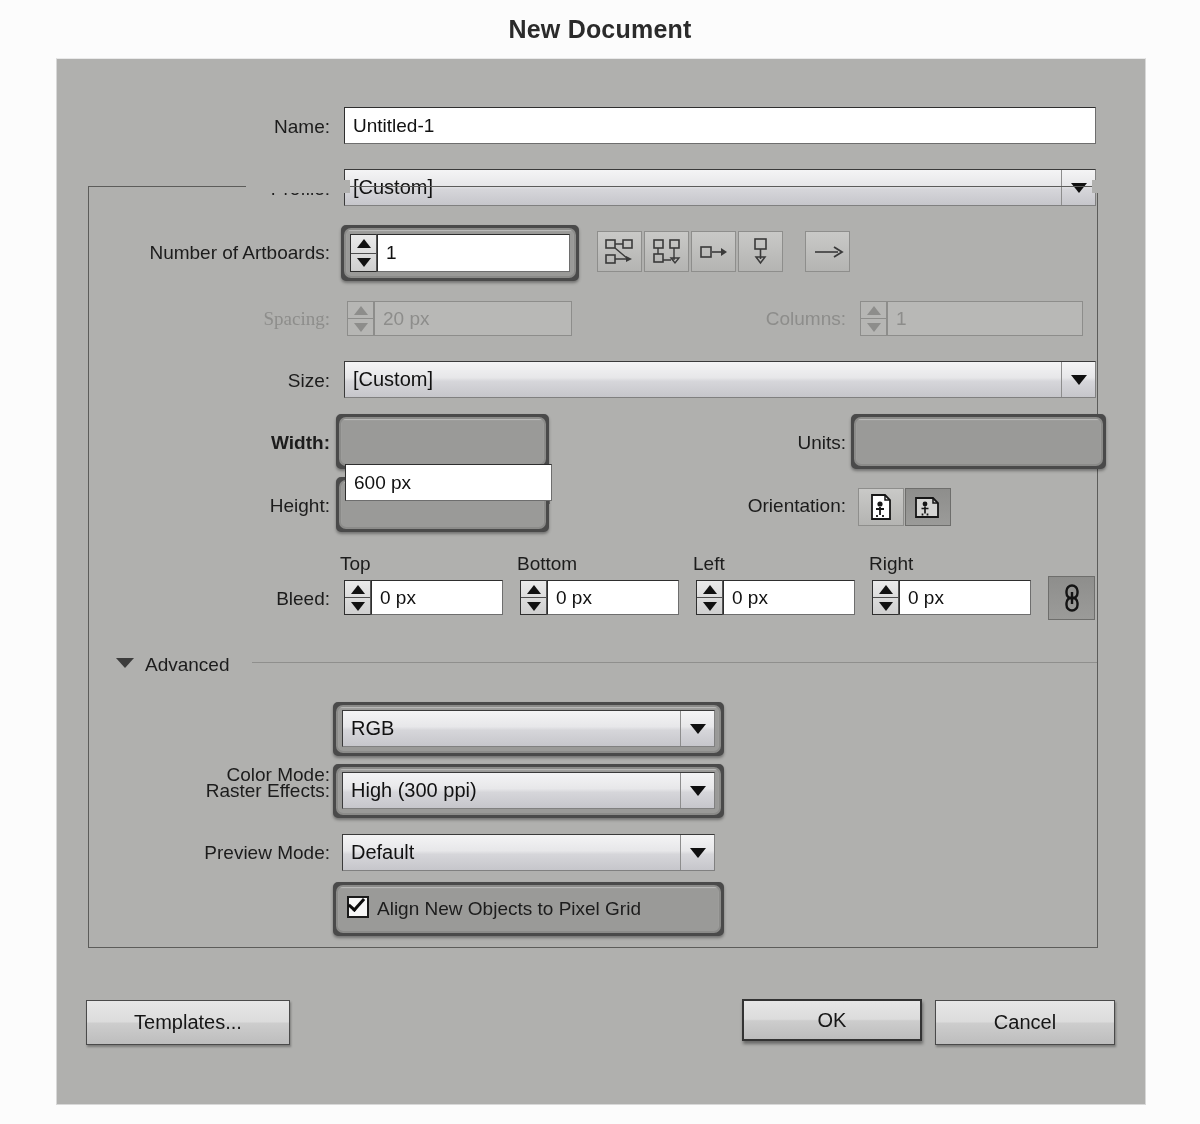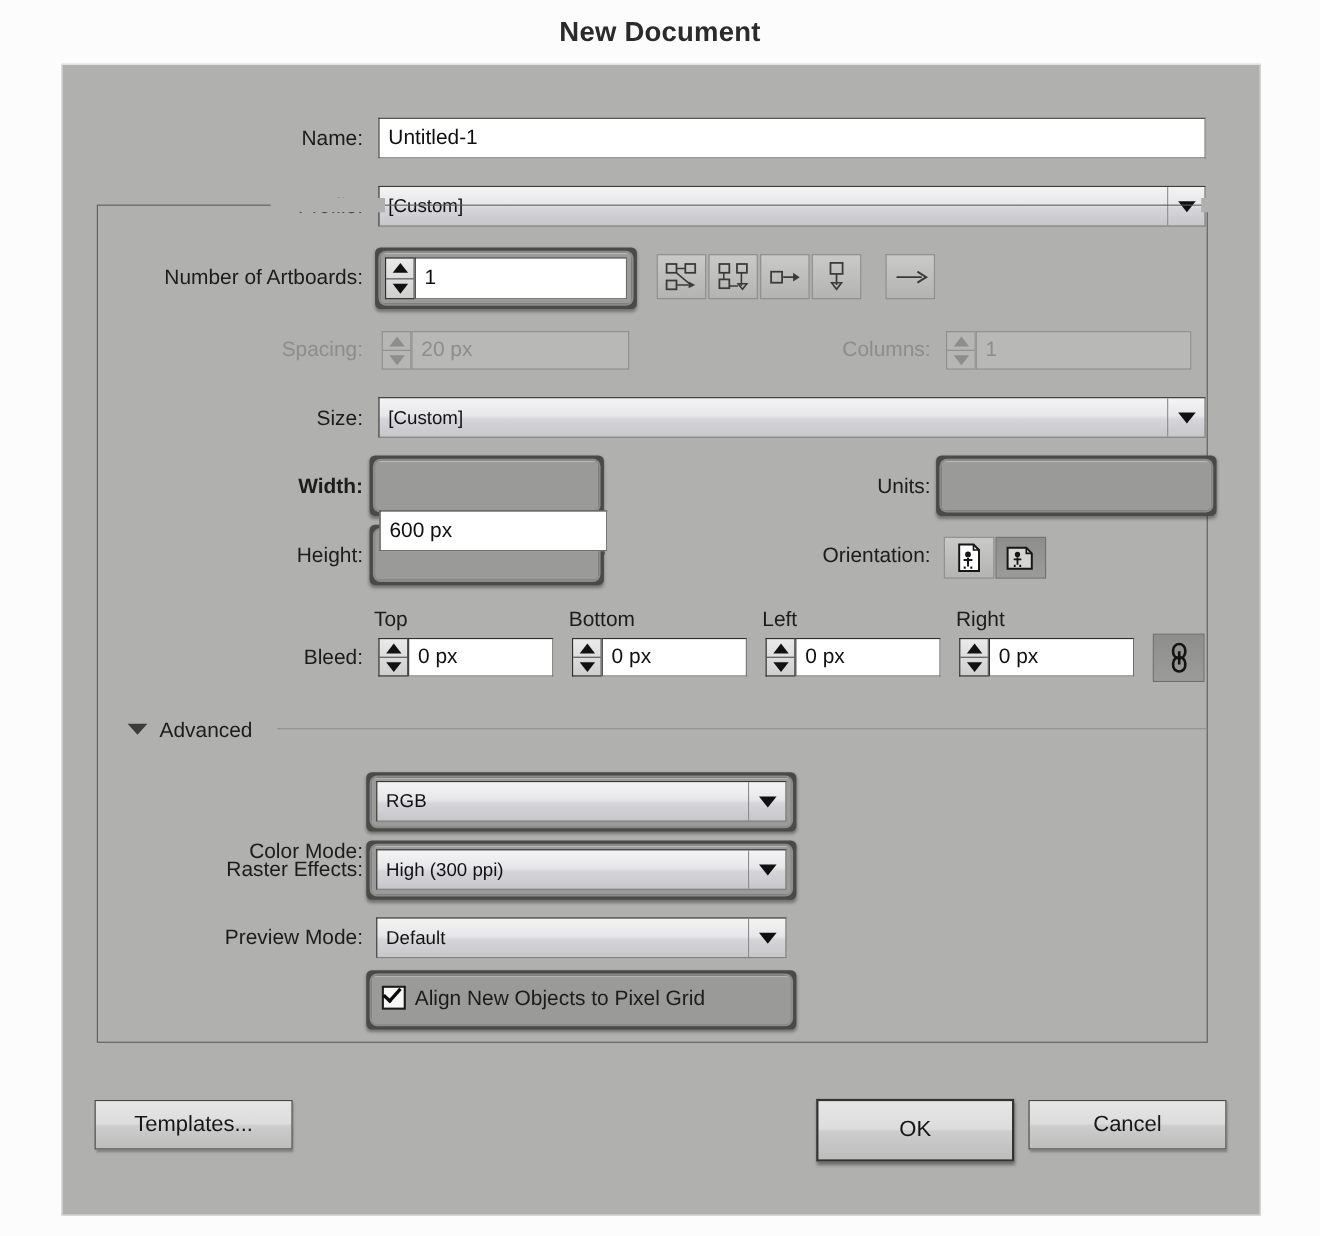"[Custom]" .ddown { font-size: 17px -> 20px }
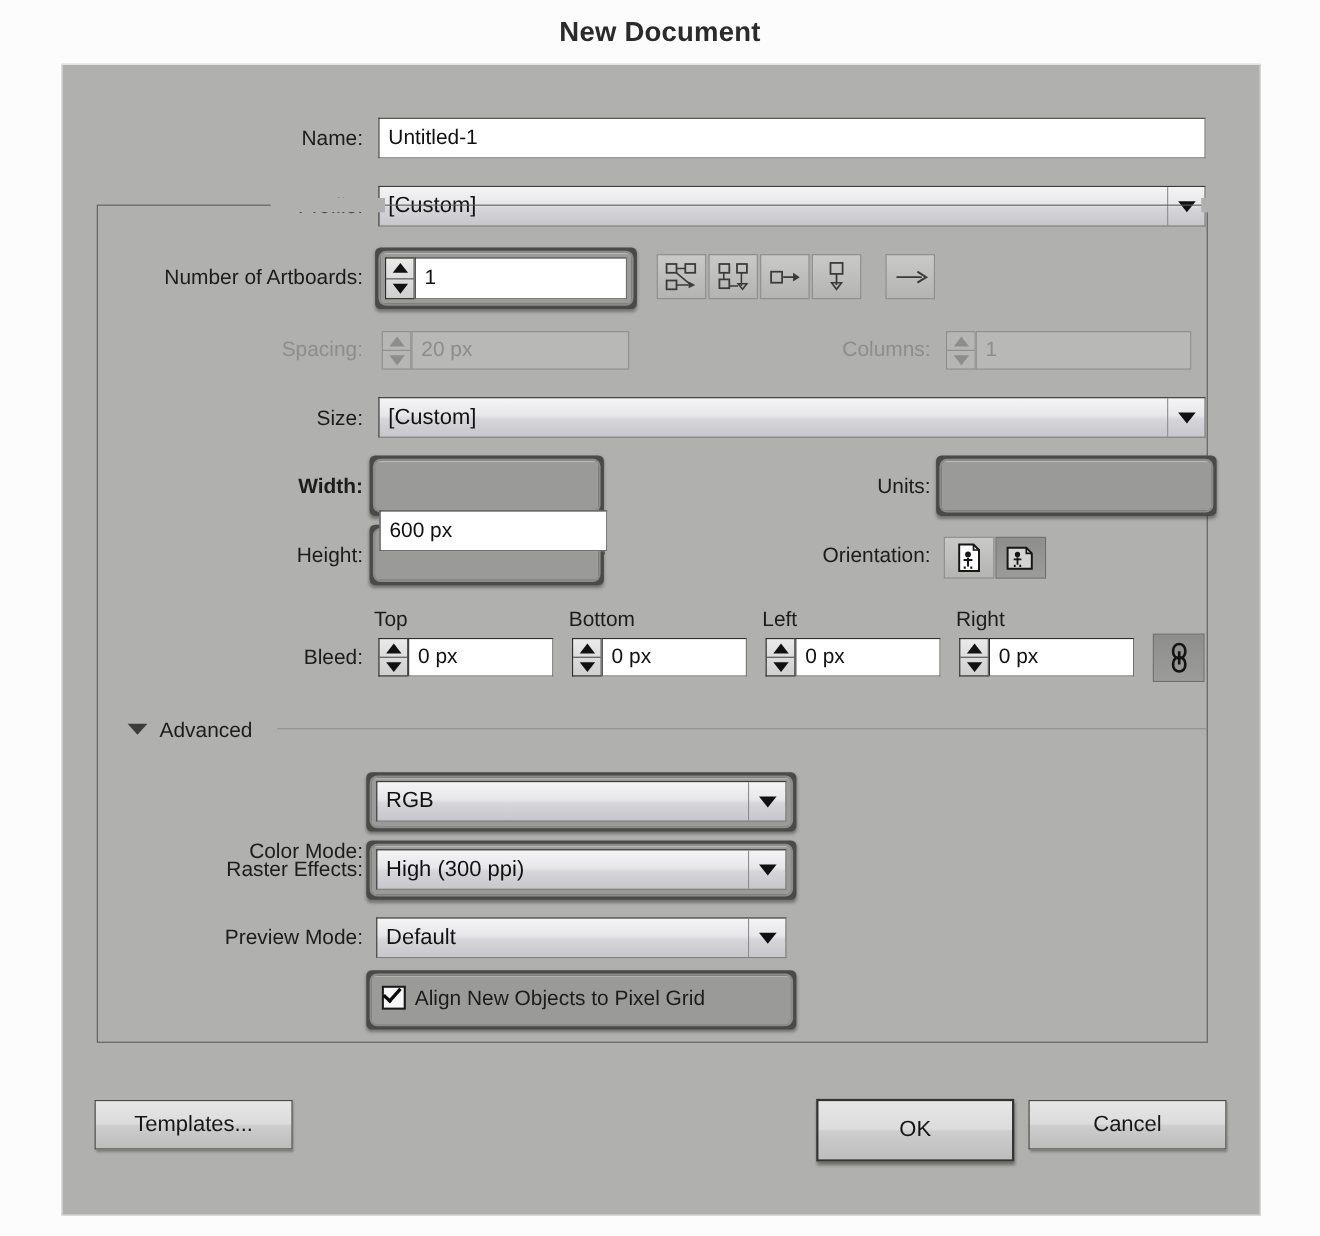"Spacing:" div.lbl { font-family: none -> Liberation Serif, serif }
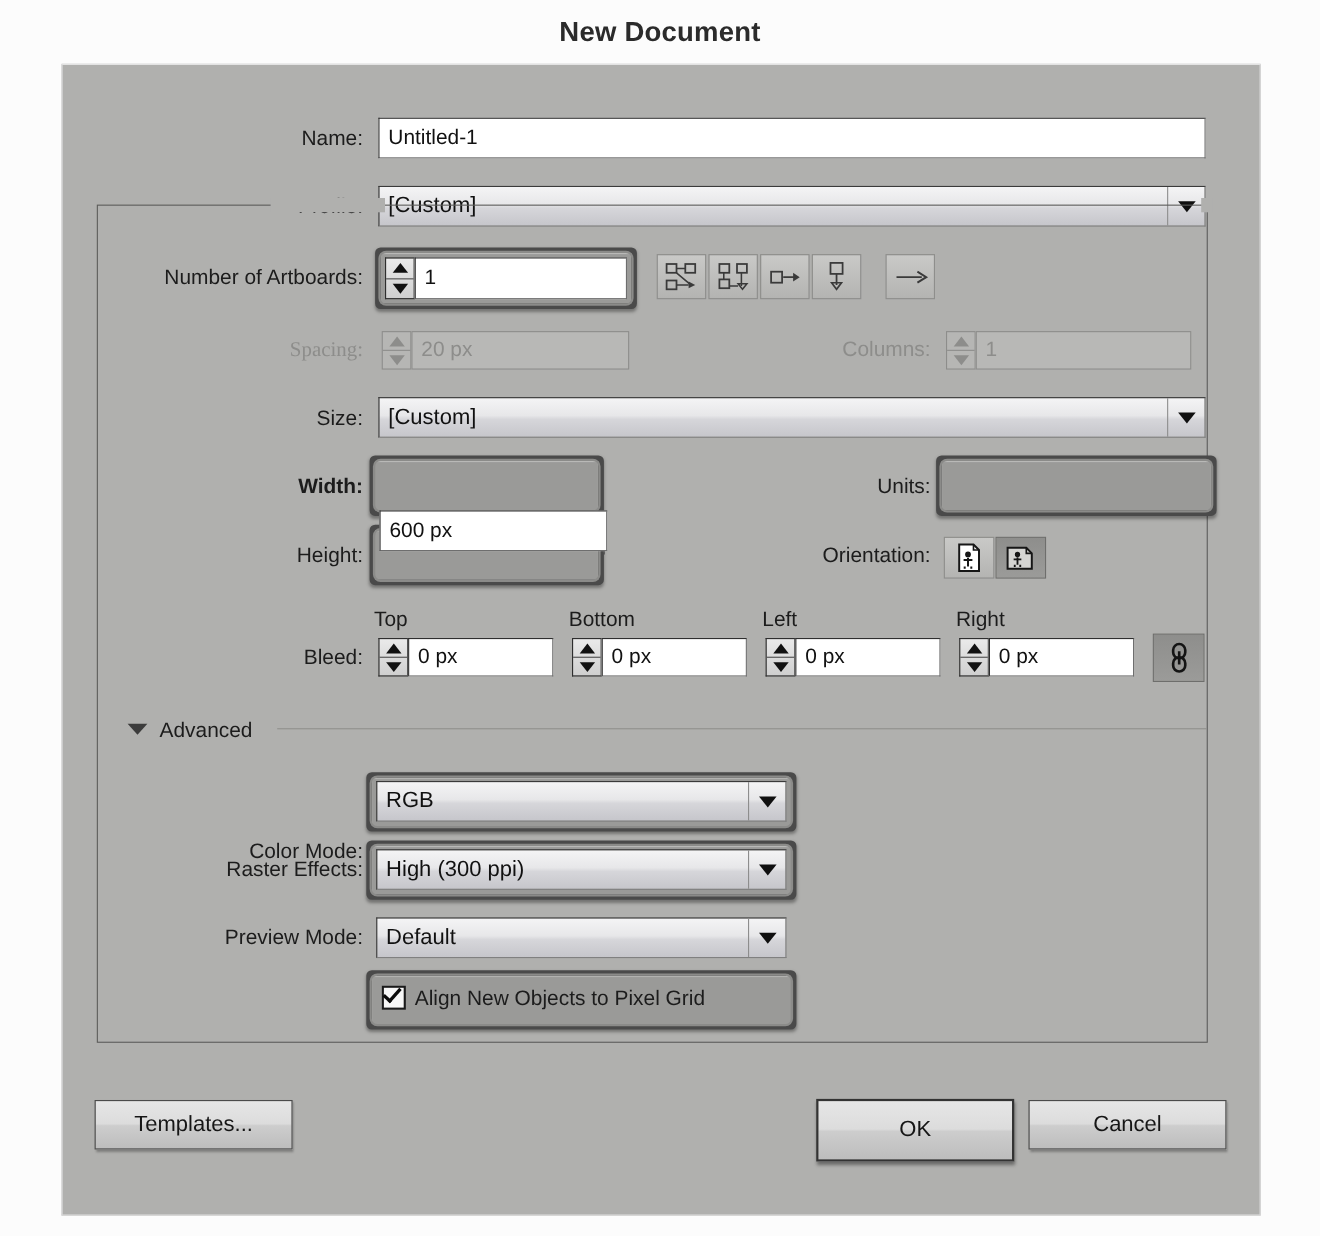"Templates..." div.pbtn { width: 180px -> 204px }
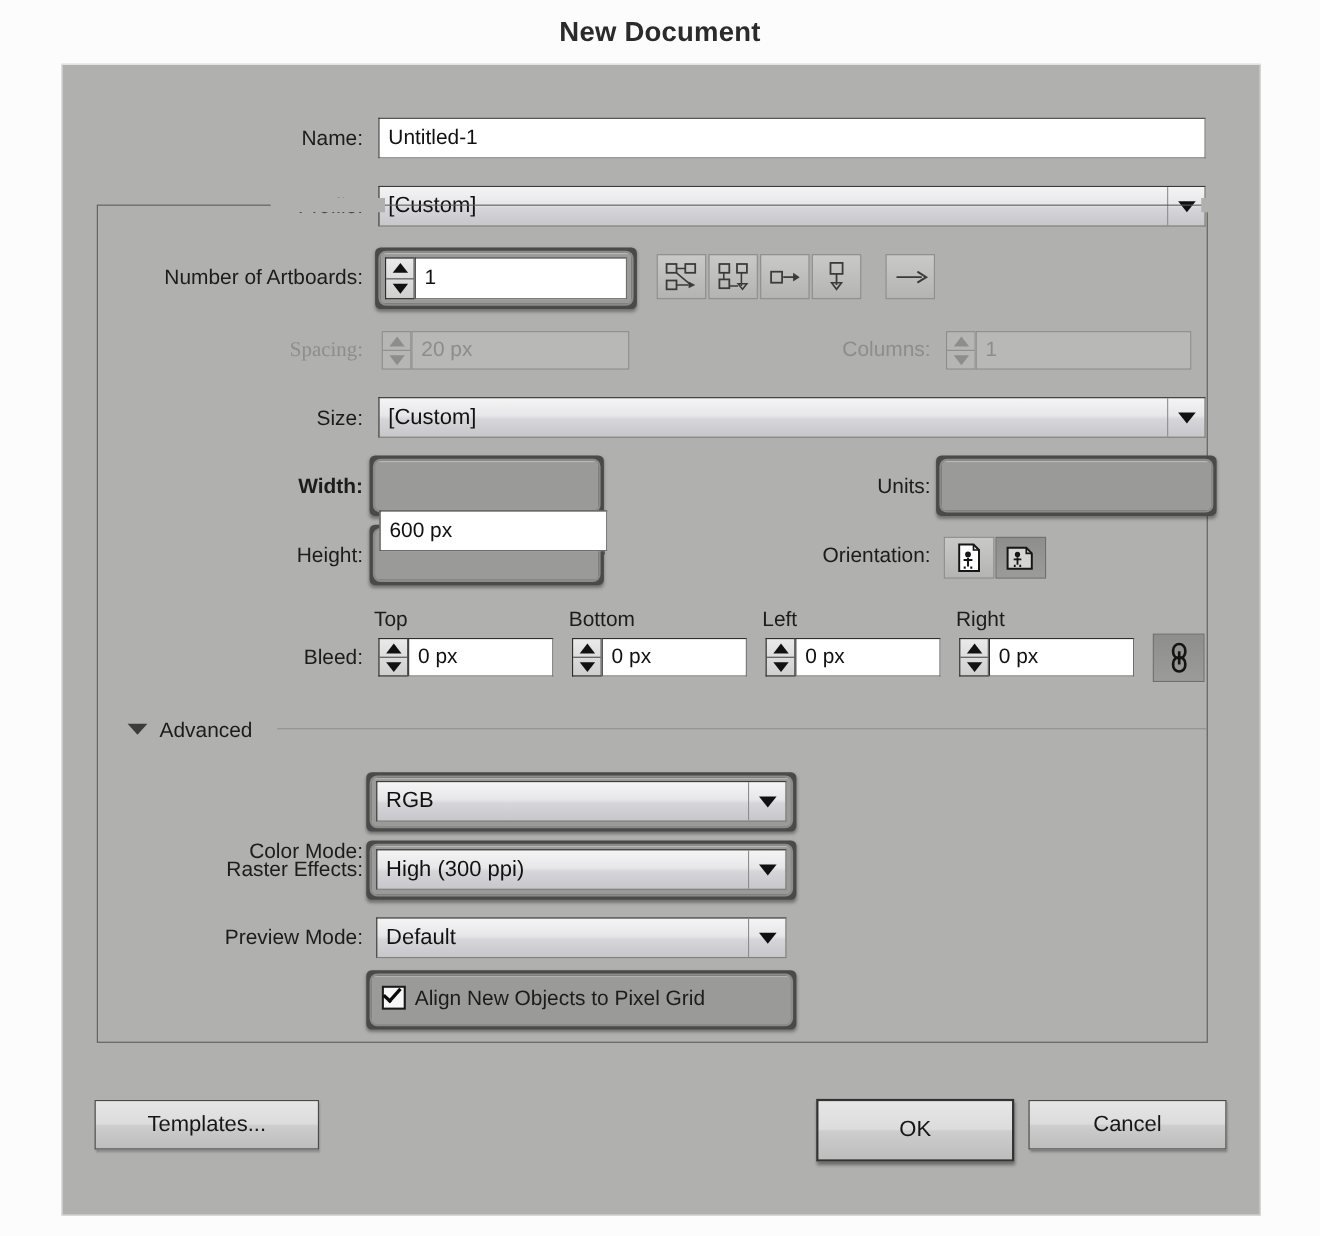"OK" div.pbtn { height: 57px -> 42px }
